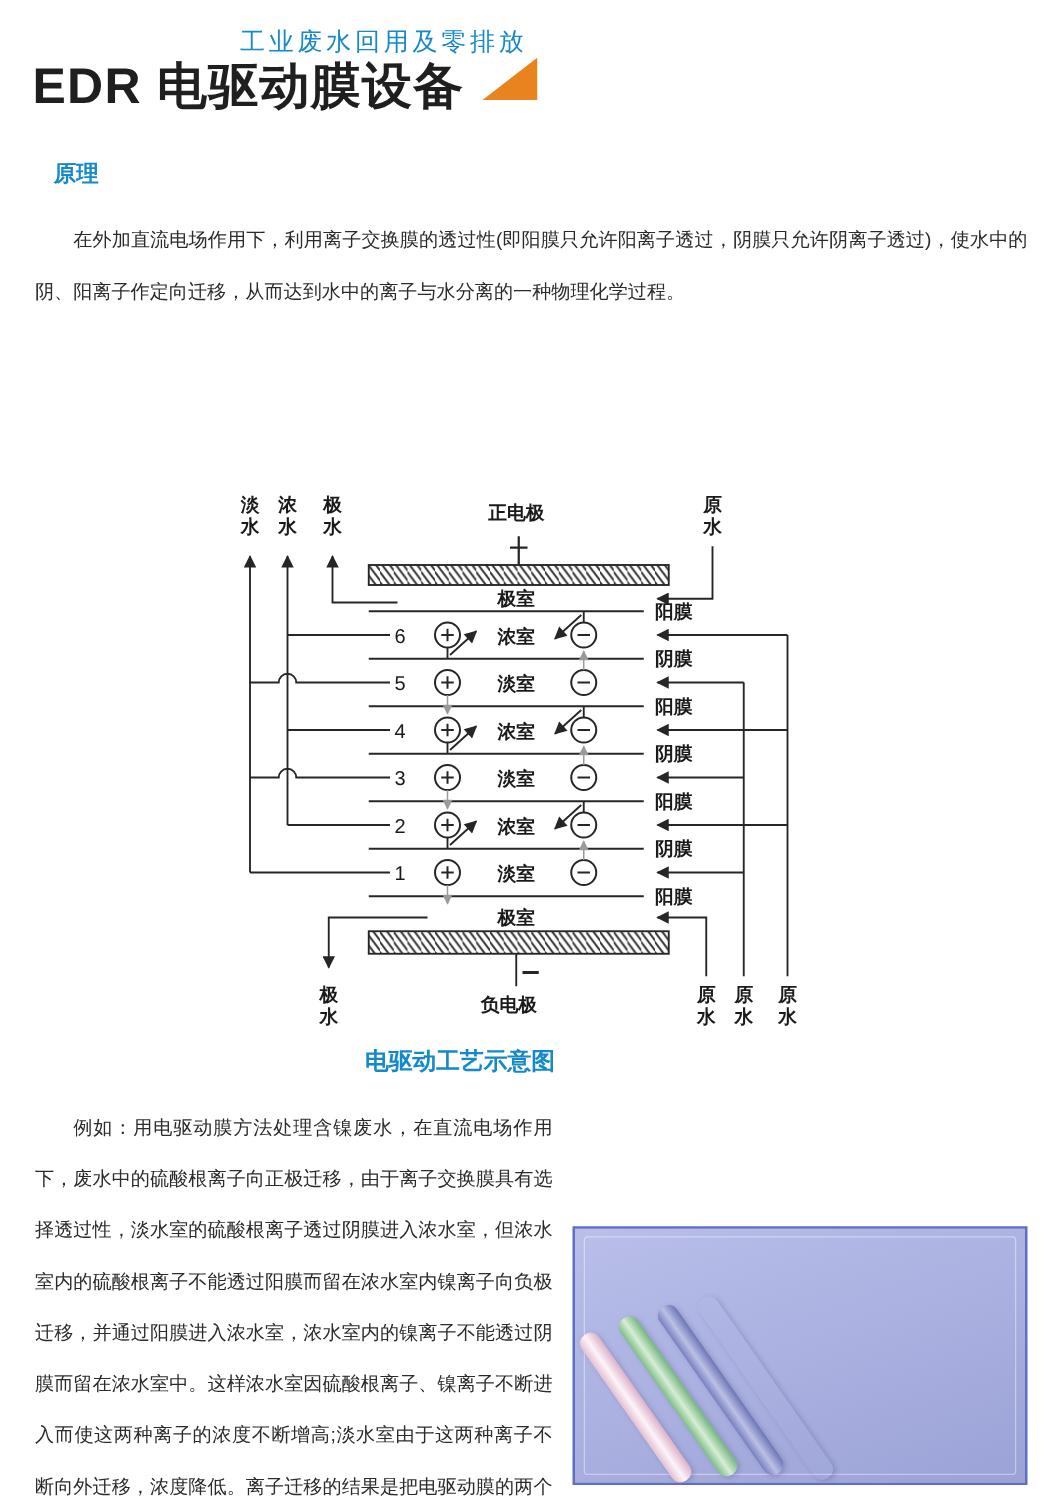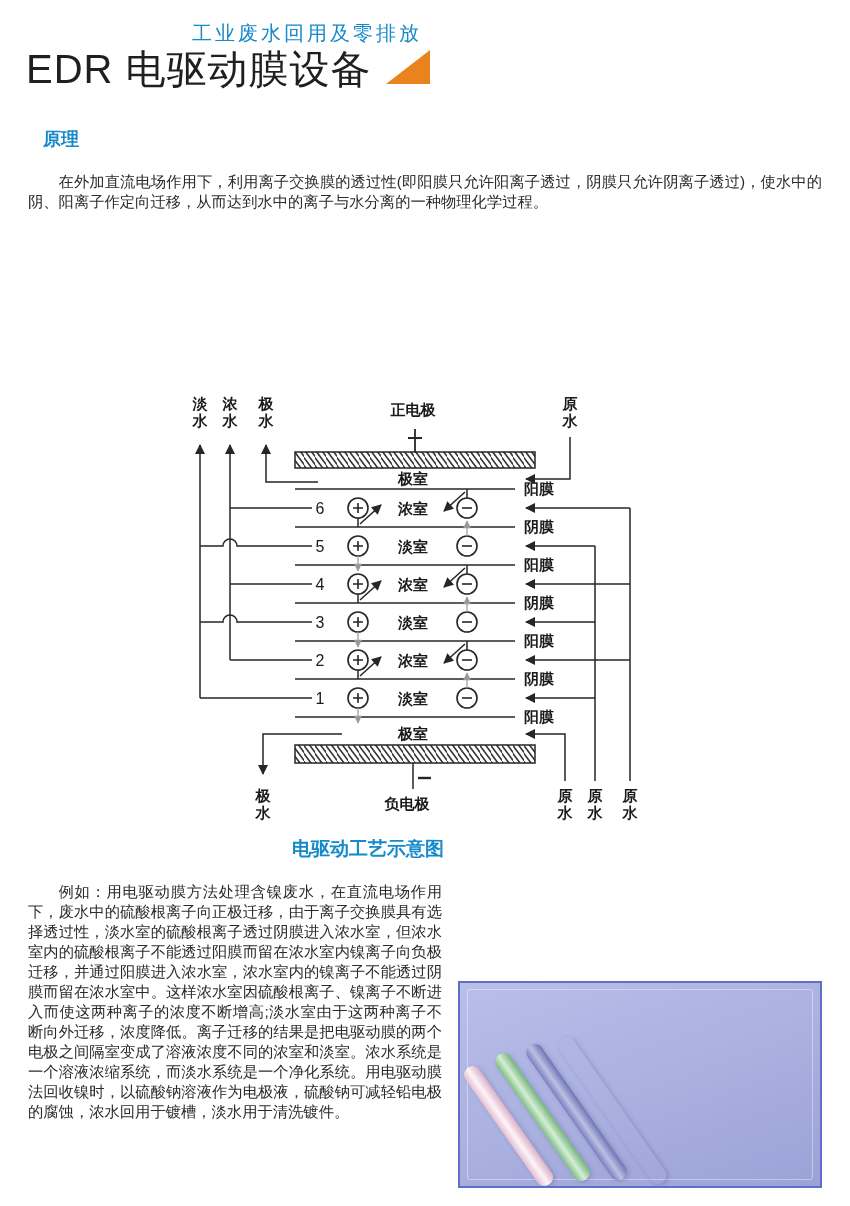"EDR 电驱动膜设备" .title-row { align-items: center -> flex-start; font-weight: none -> bold }
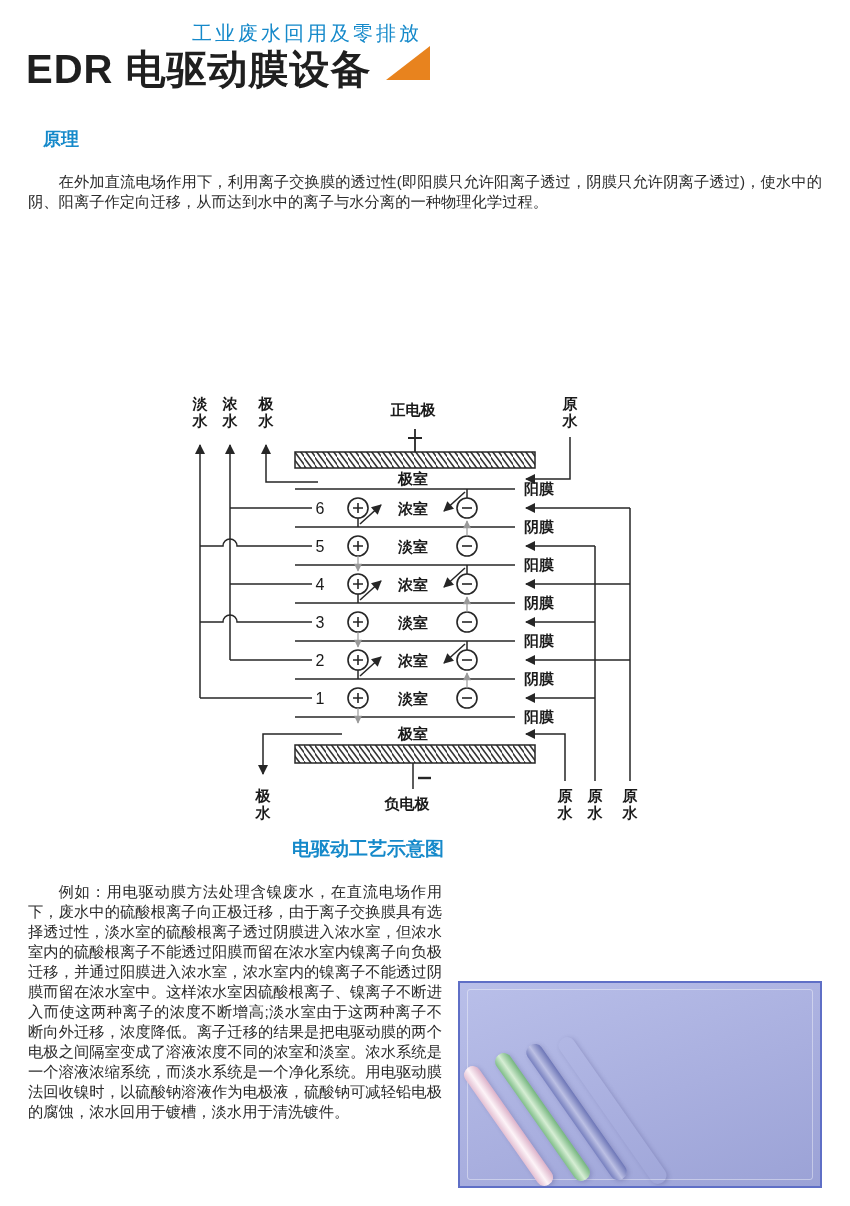"在外加直流电场作用下，利用离子交换膜的透过性(即阳膜只允许阳离子透过，阴膜只允许" .body-text { line-height: 20px -> 41px }
